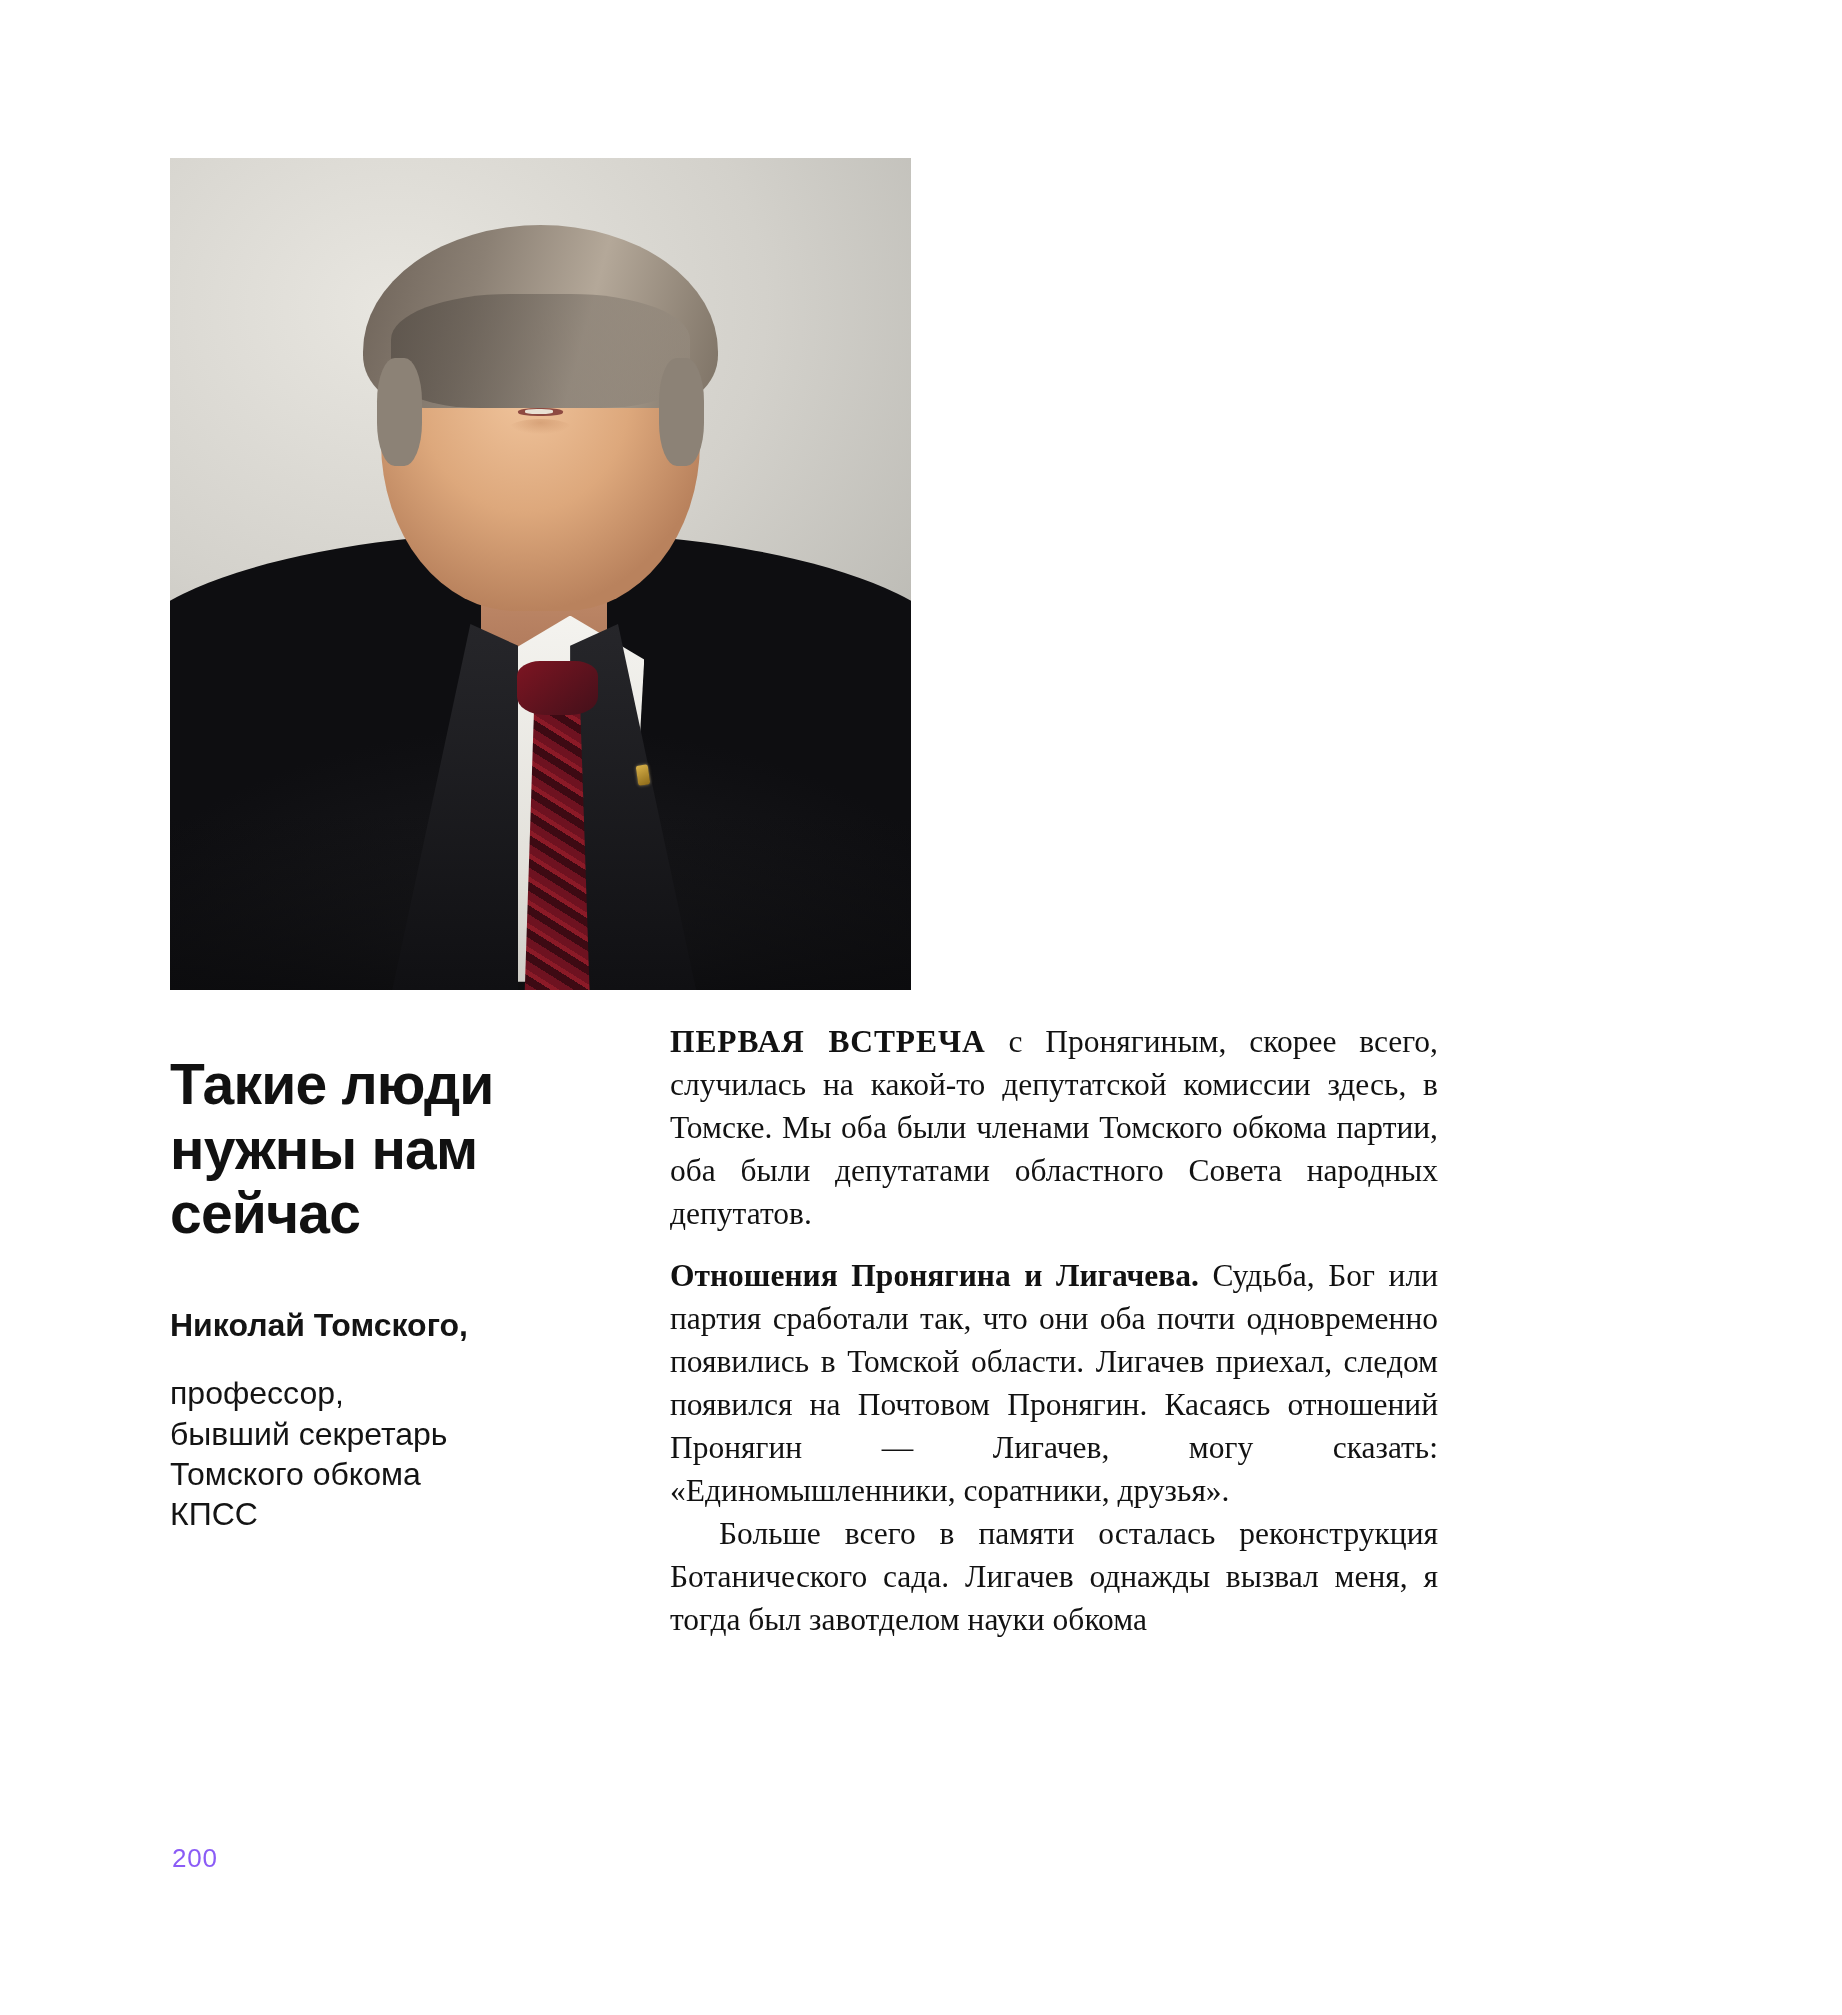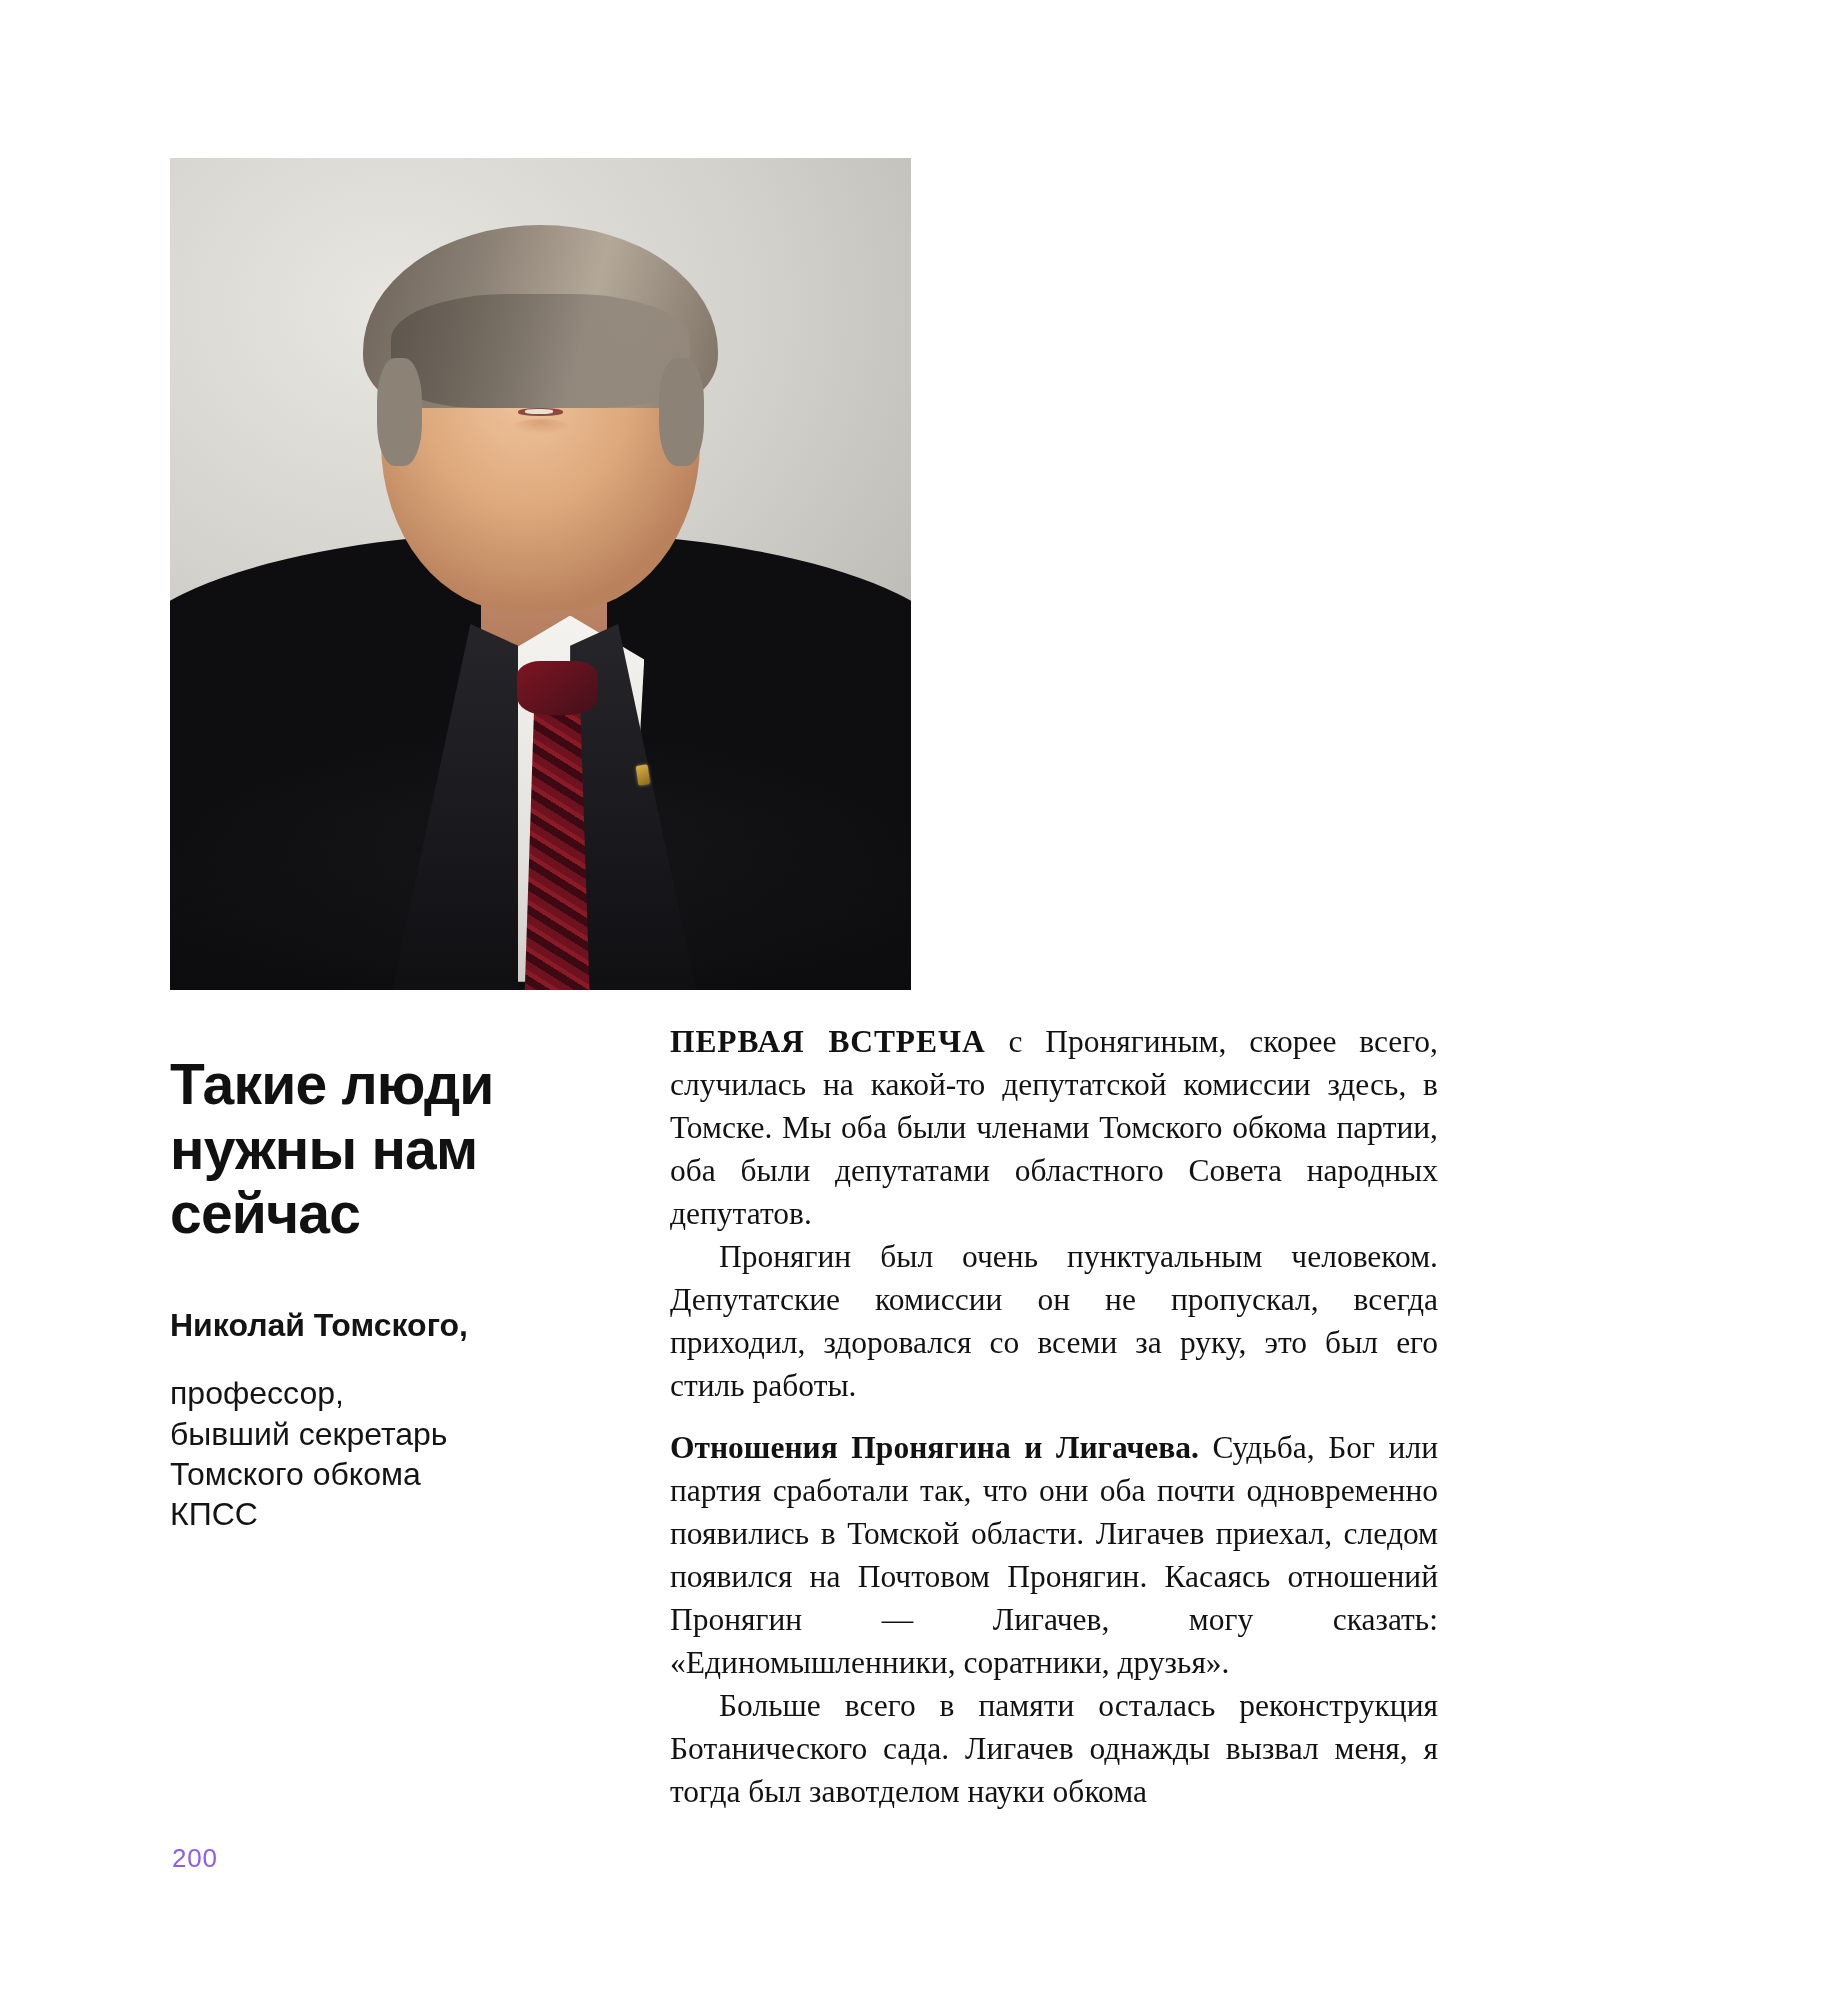"Пронягин был очень пунктуальным" p { html: <p>Пронягин был очень пунктуальным человеком. Депутатские комиссии он не пропускал, всегда приходил, здоровался со всеми за руку, это был его стиль работы.</p> -> none }
